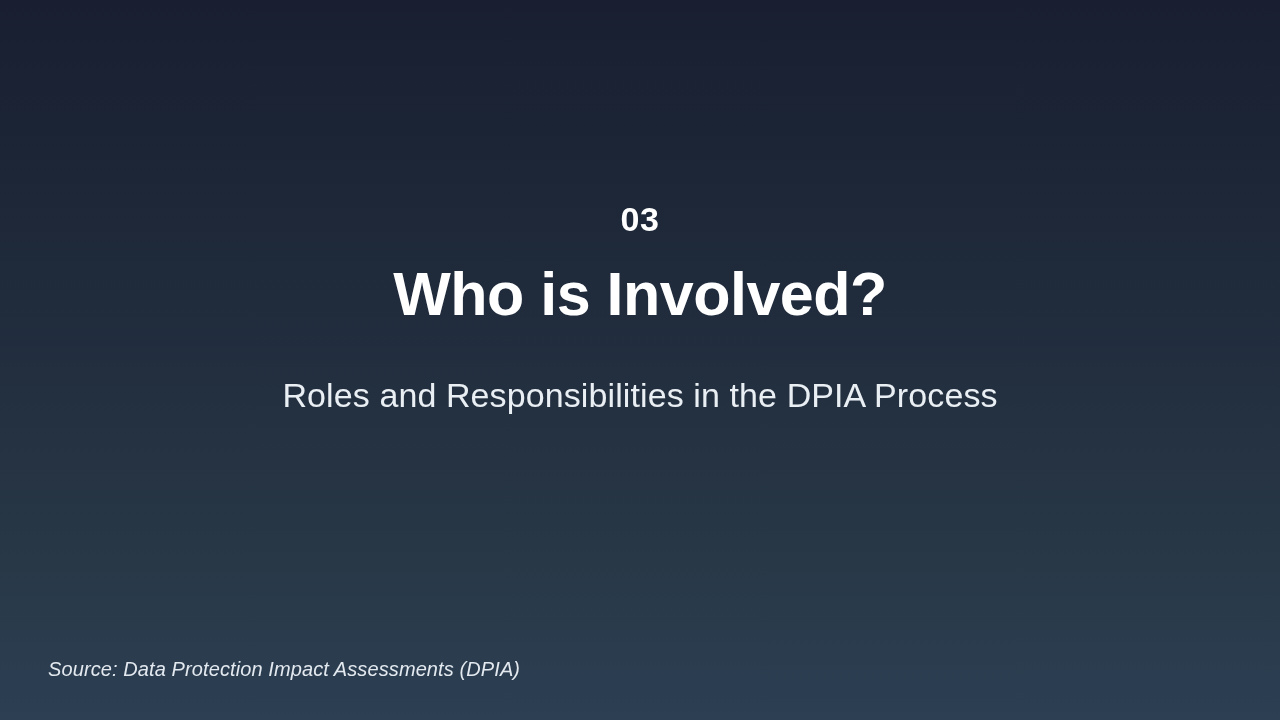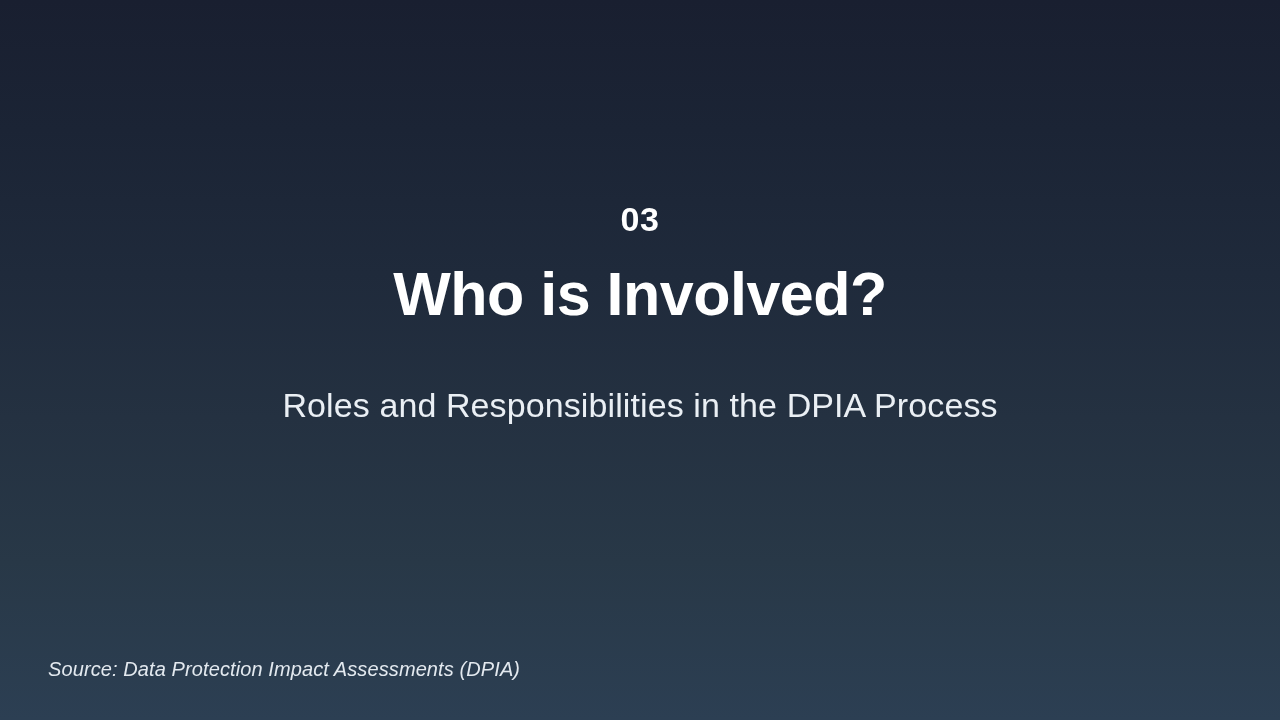"Who is Involved?" .slide-title { margin: 17px -> 7px }
